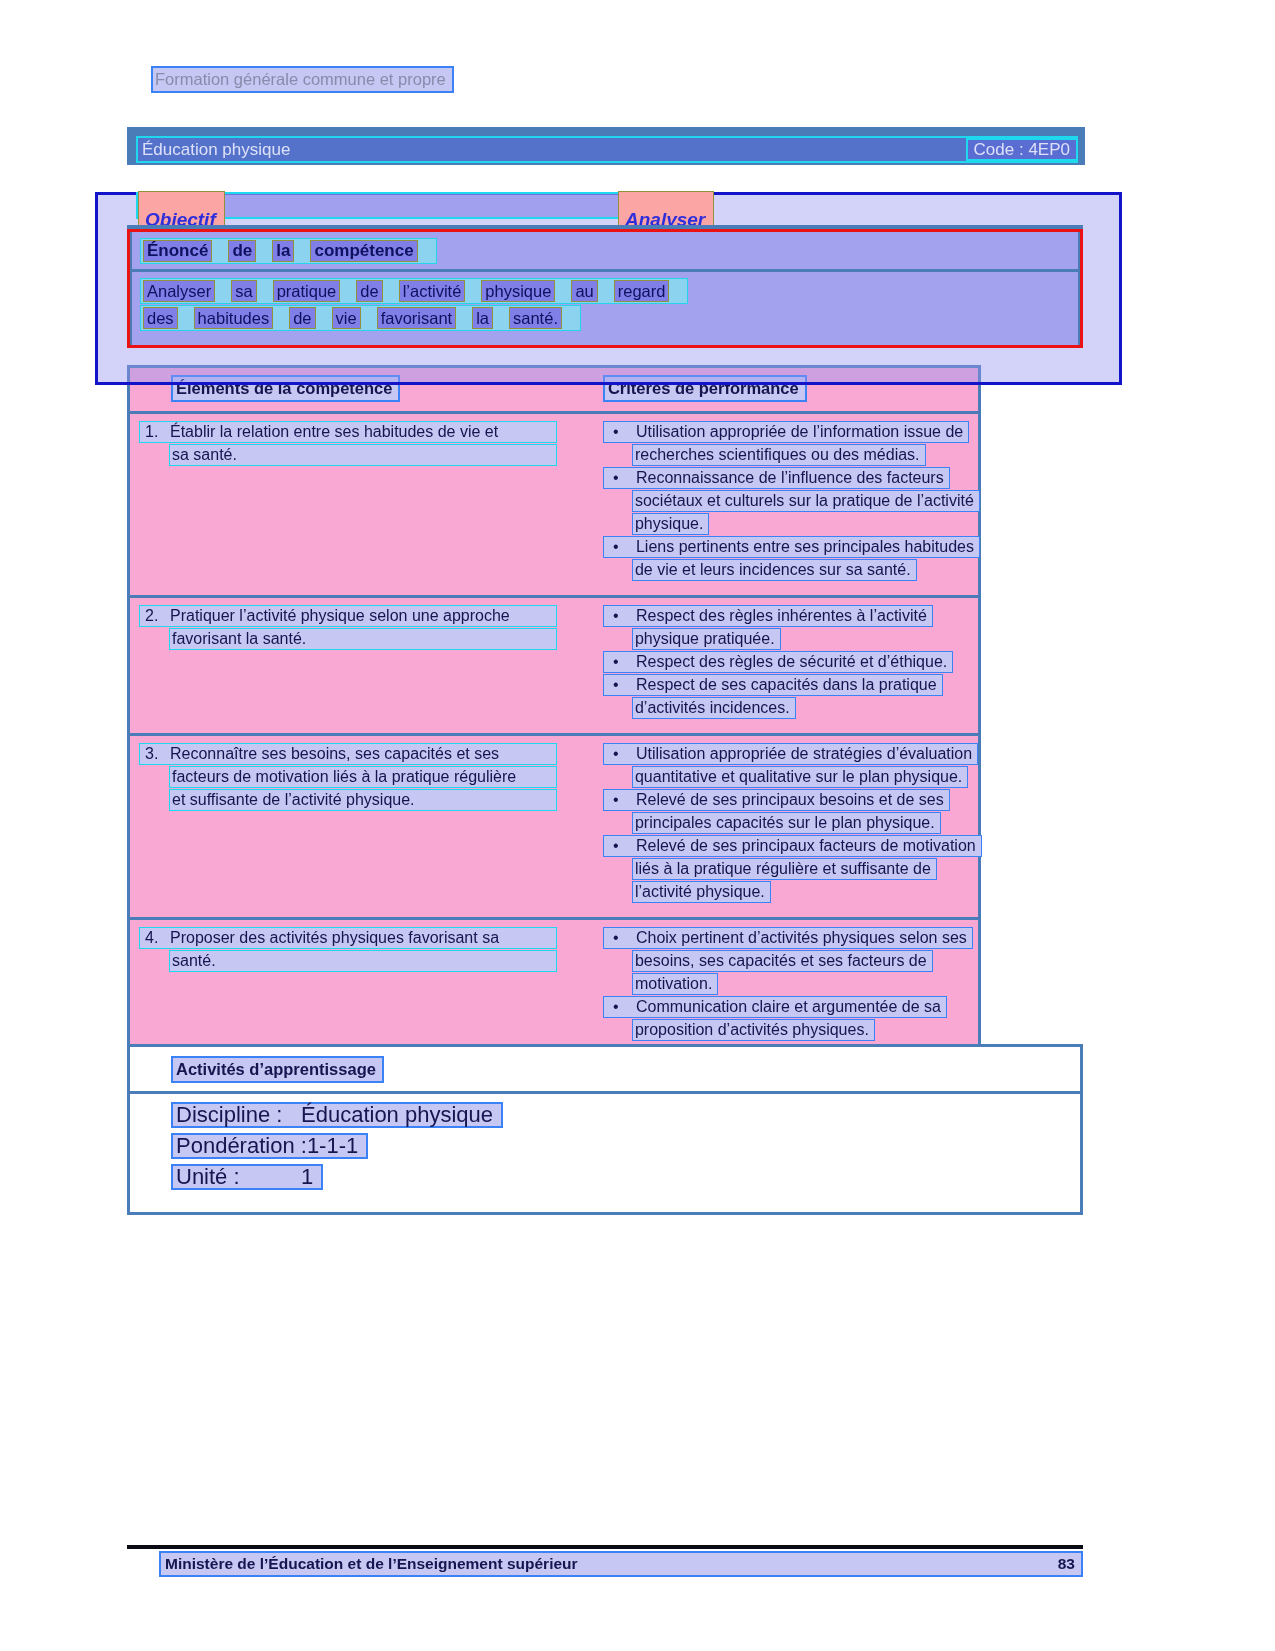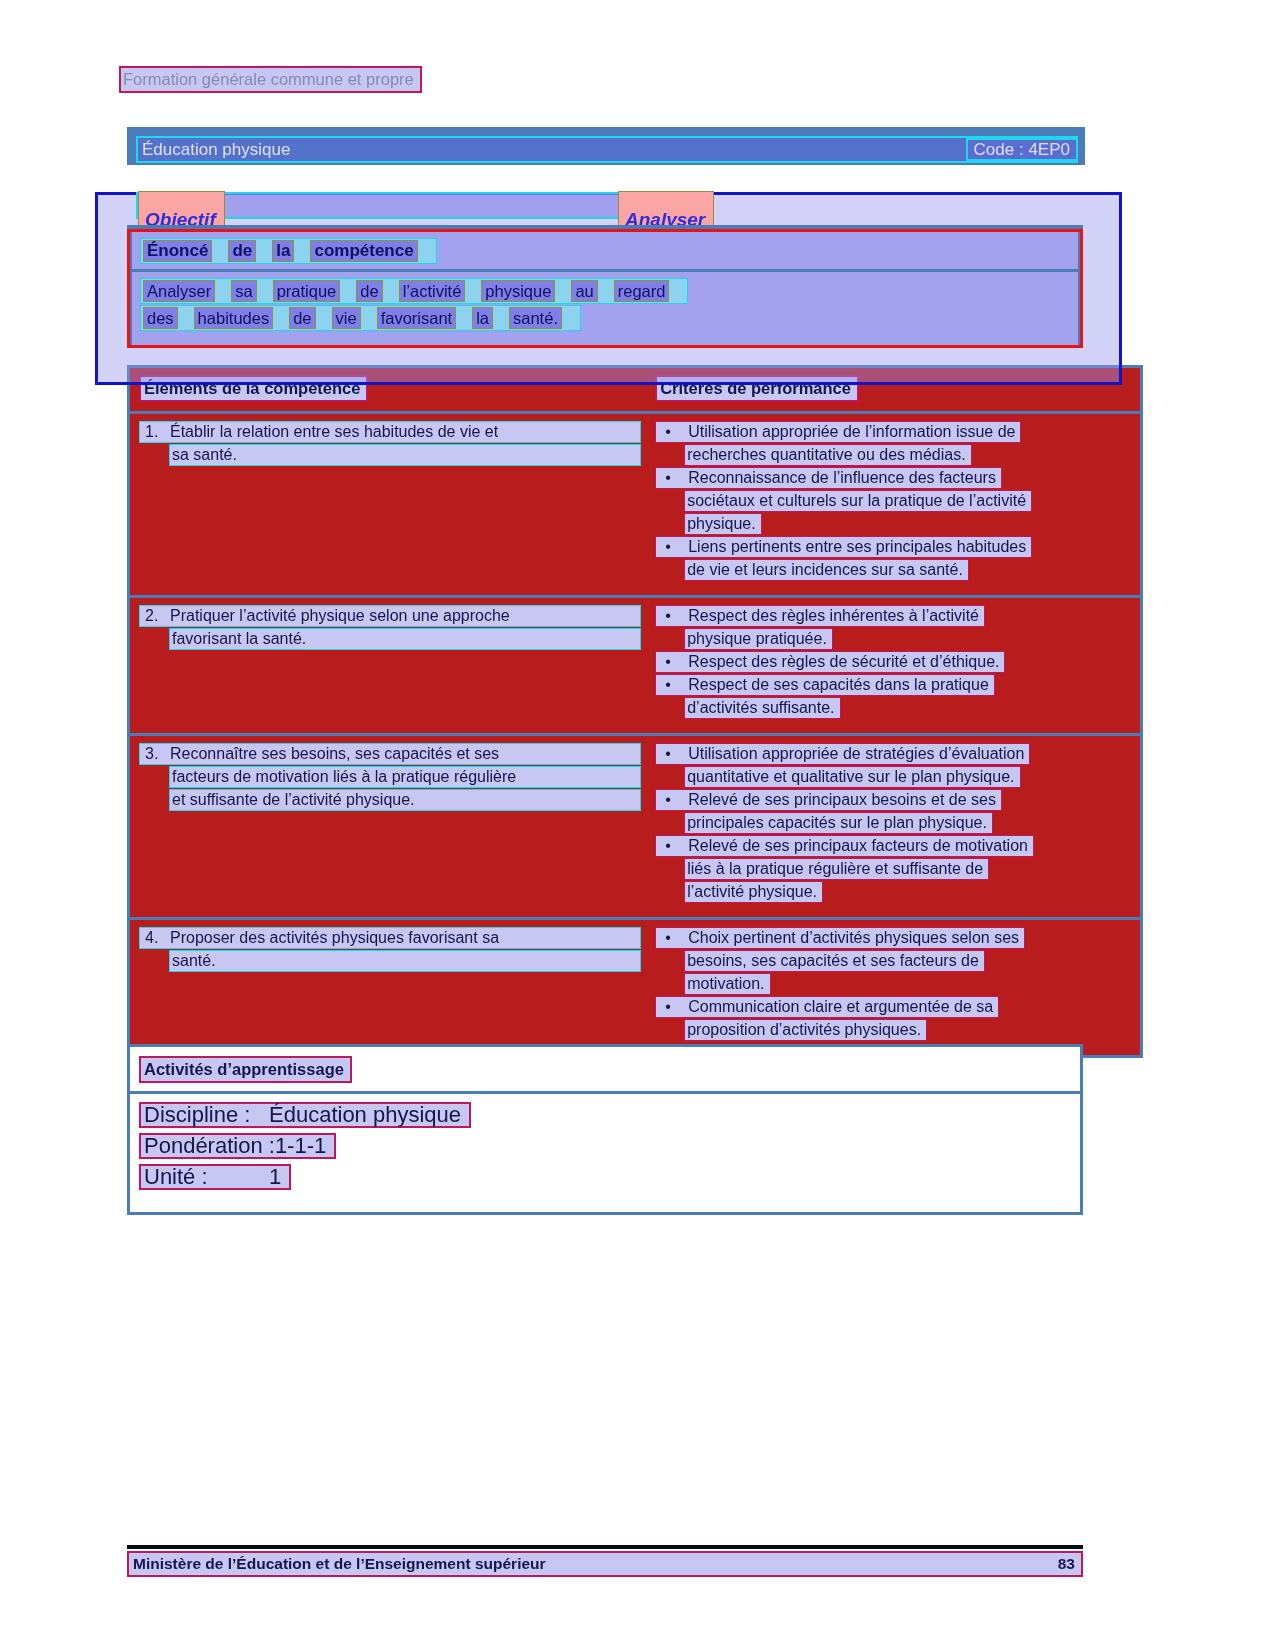"Formation générale commune et propre" .hl { border: 2px solid #be185d -> 2px solid #3b82f6; margin-left: none -> 32px }
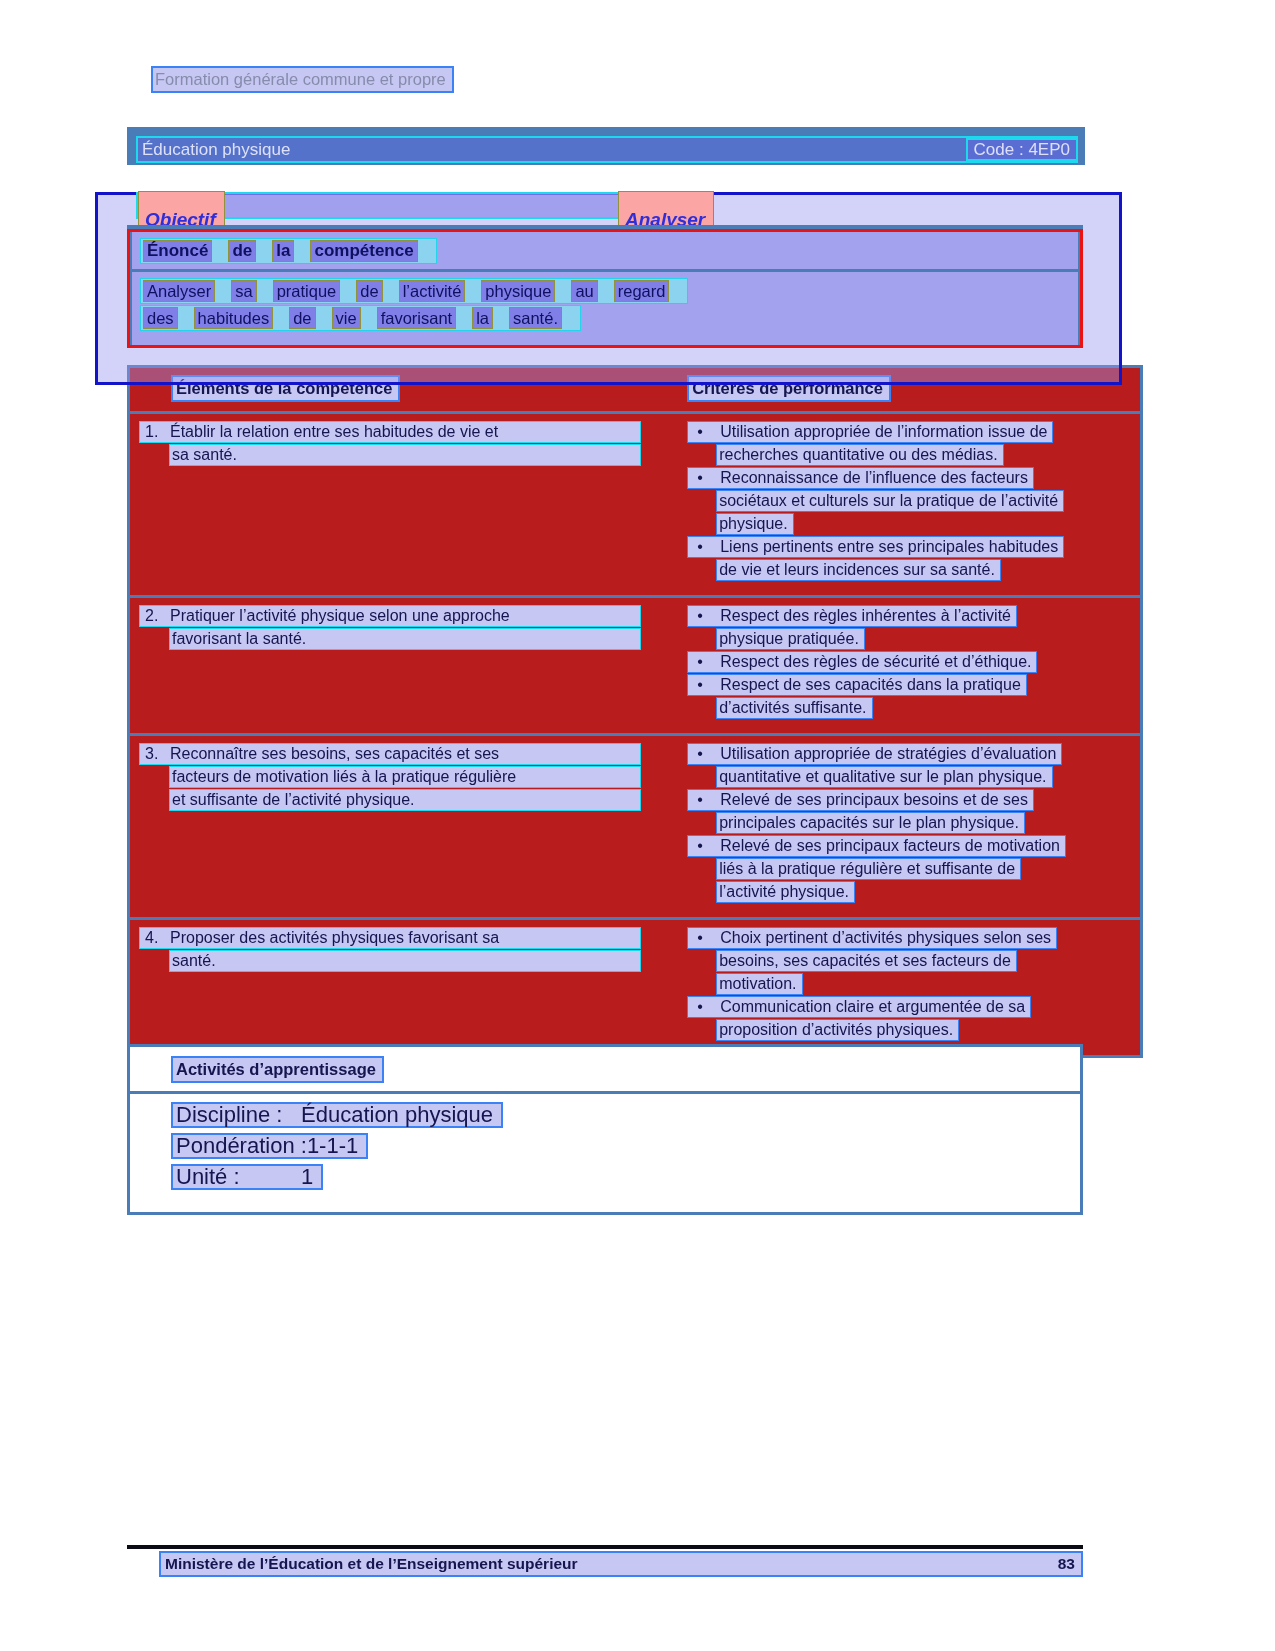"Éléments de la compétence" .main-table { background: #b91c1c -> #f9a8d4; width: 1016px -> 854px }
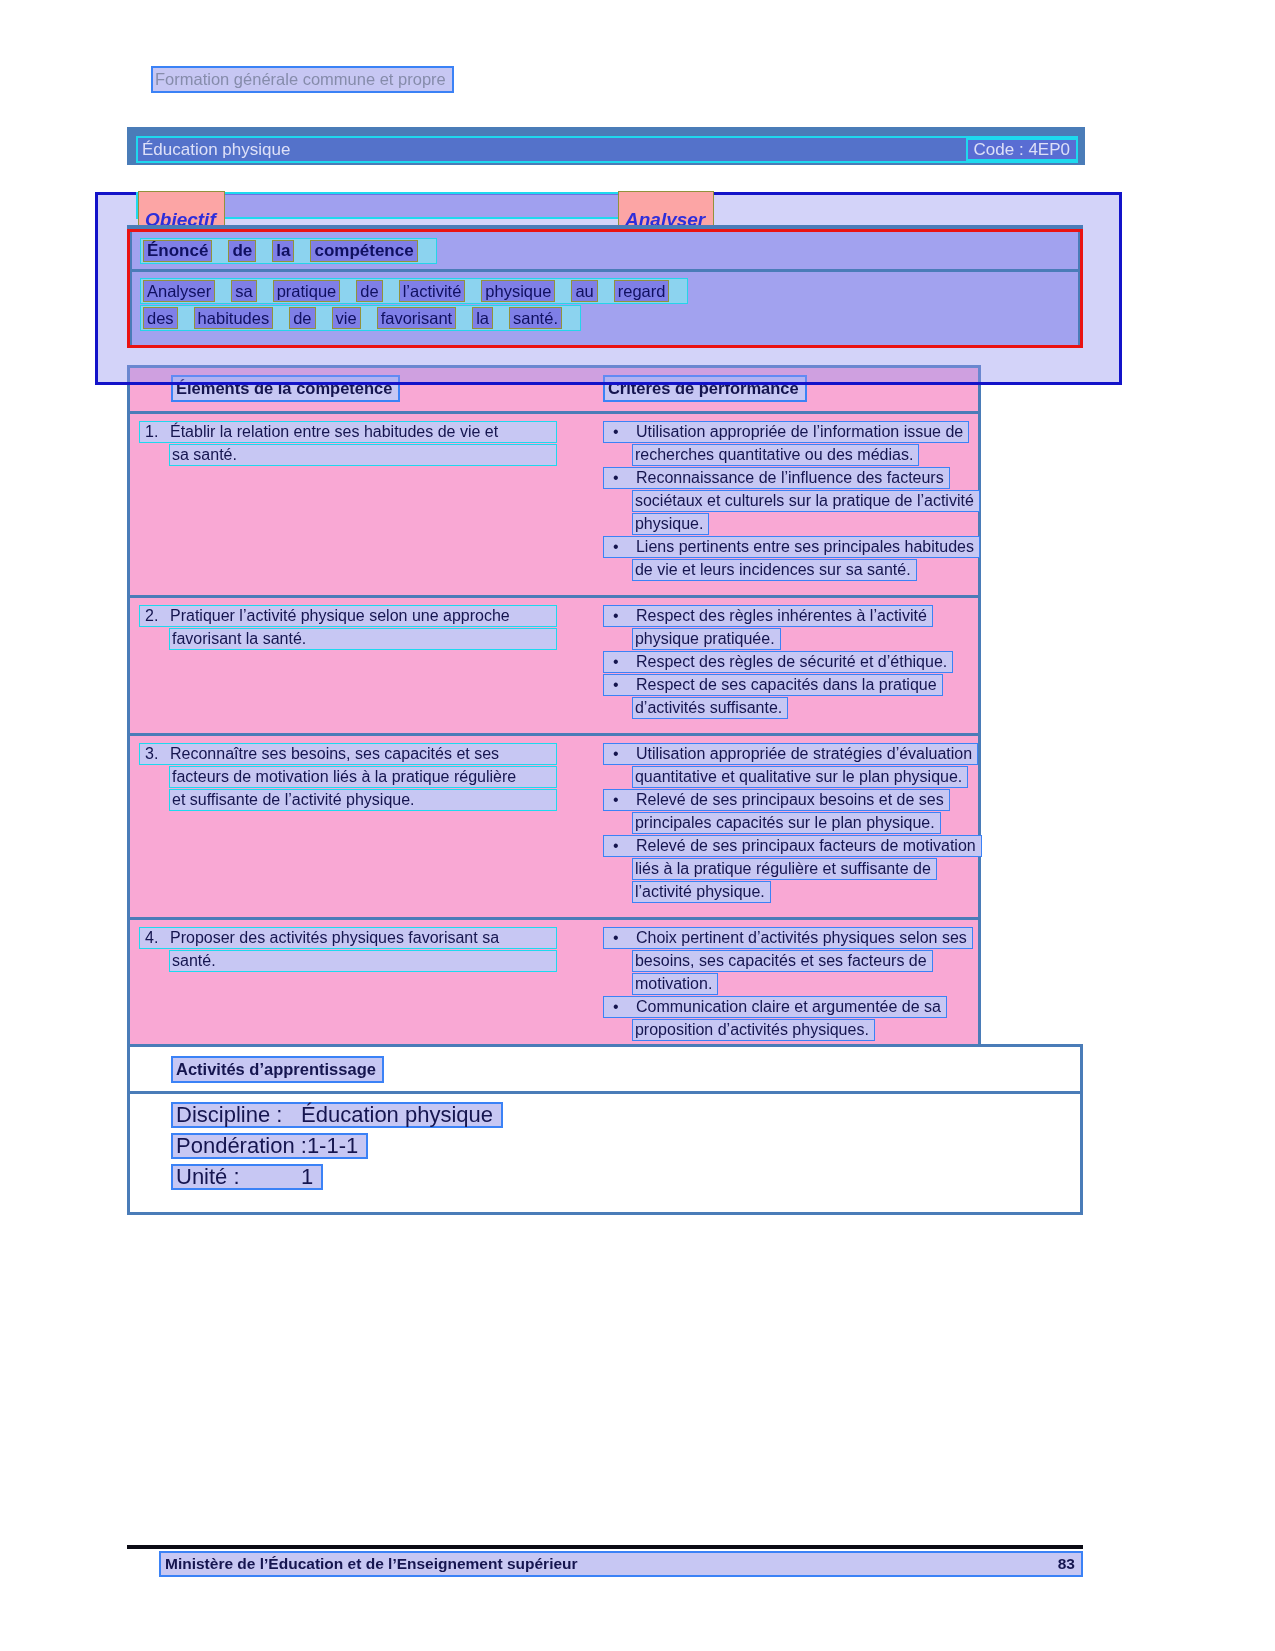"recherches quantitative ou des médias." span { text: quantitative -> scientifiques }
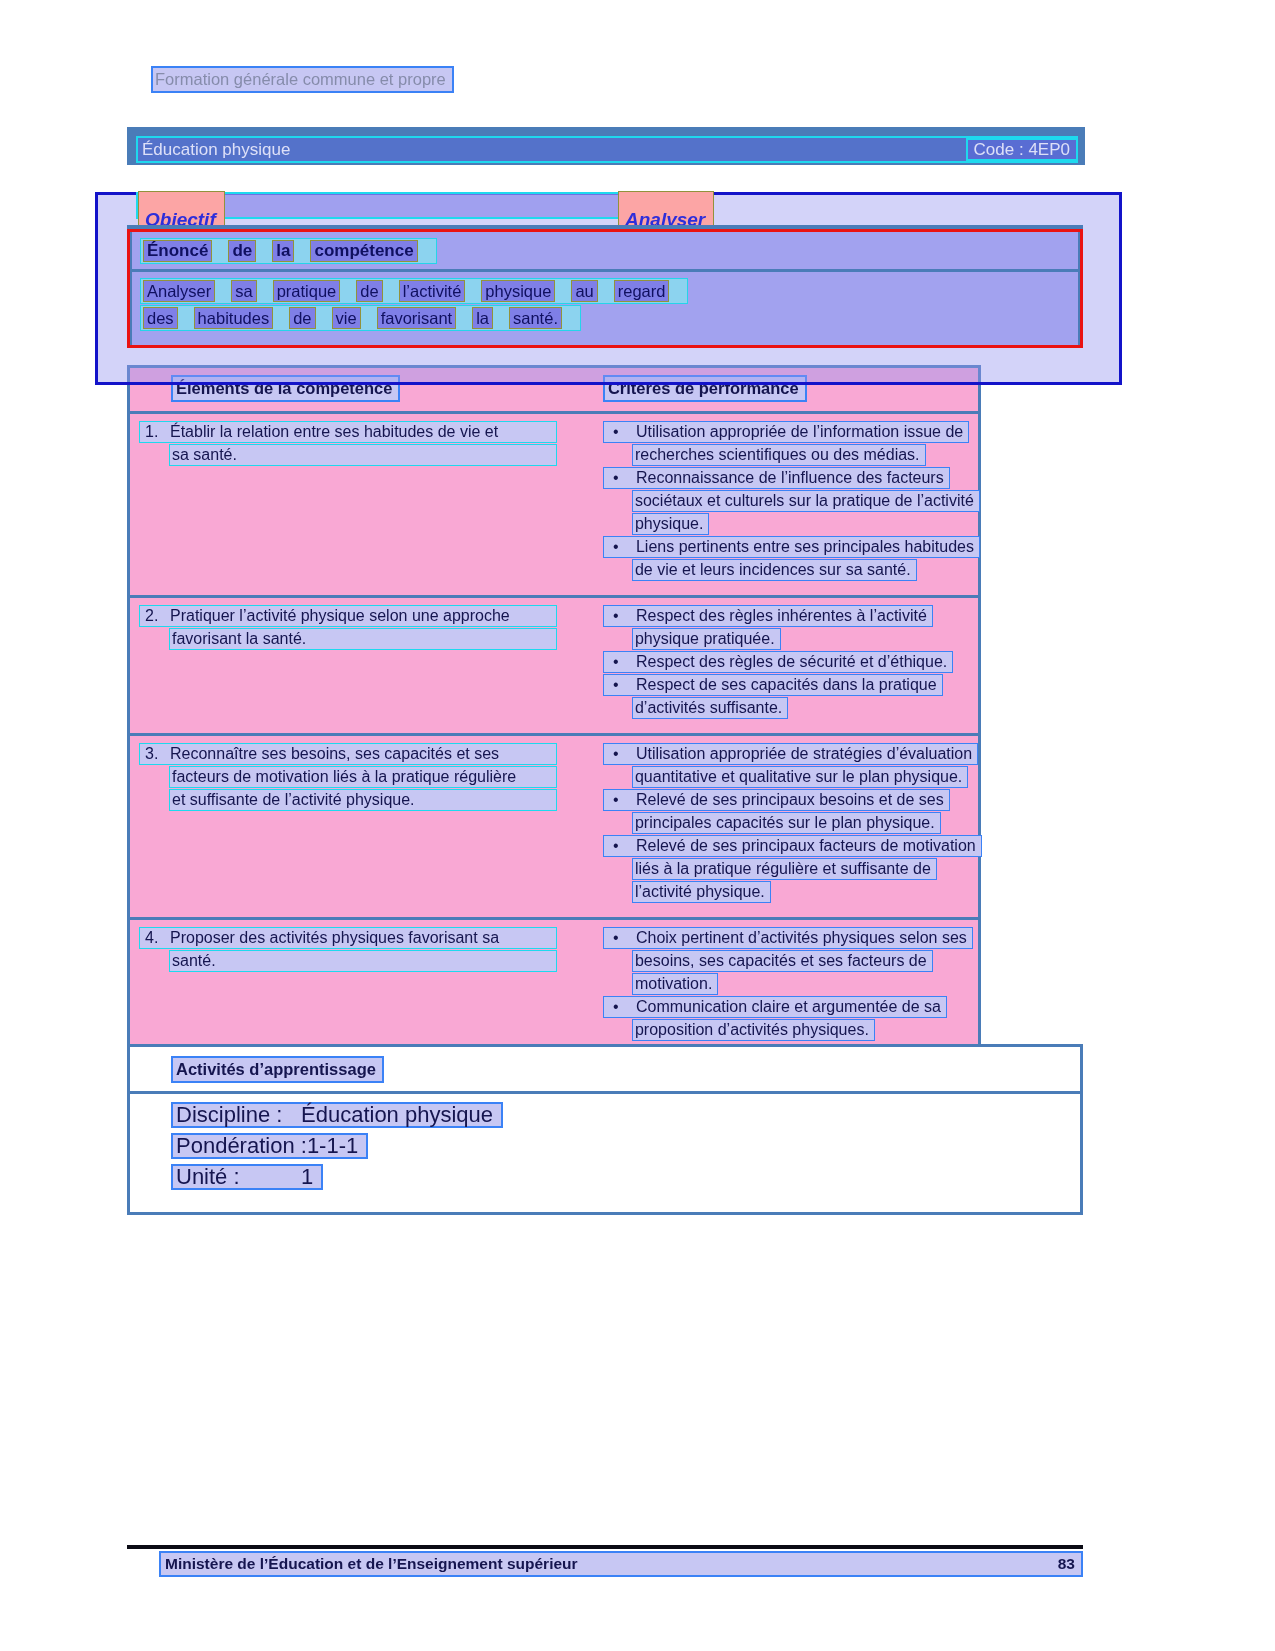"d’activités suffisante." span { text: suffisante -> incidences }
